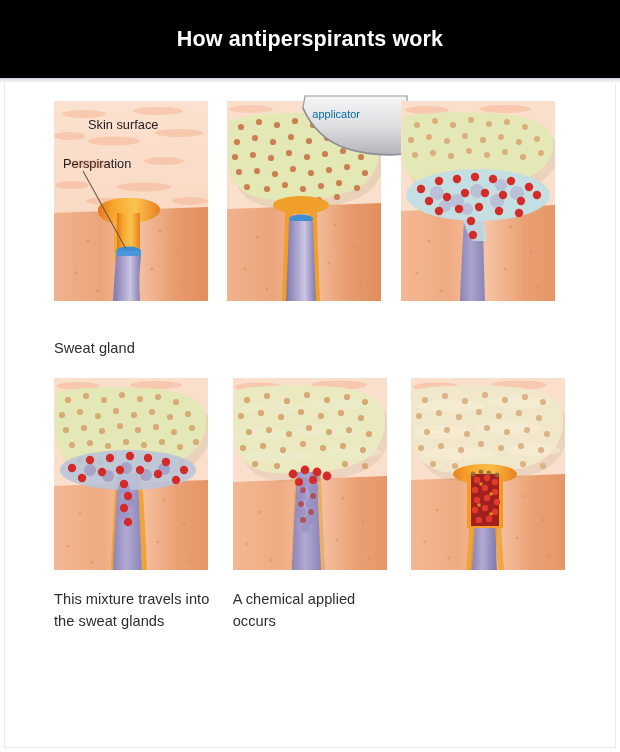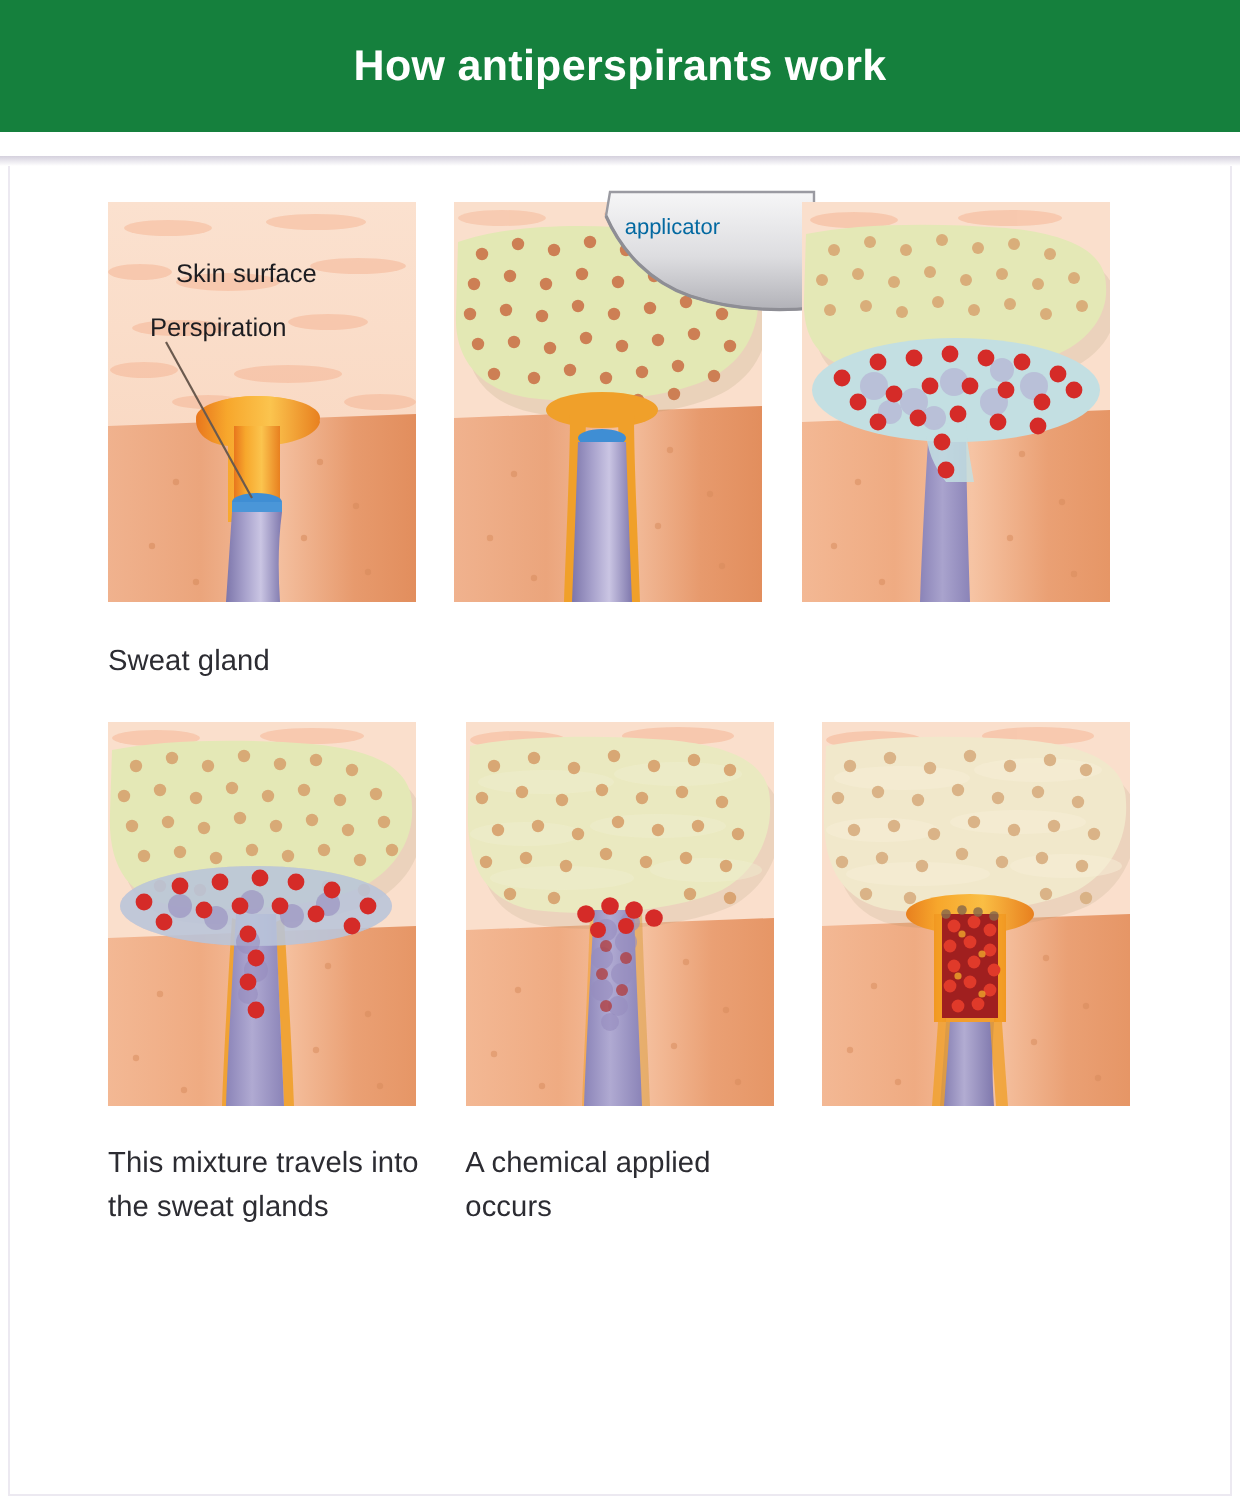"How antiperspirants work" .header { background: #15803d -> #000000; height: 66px -> 78px }
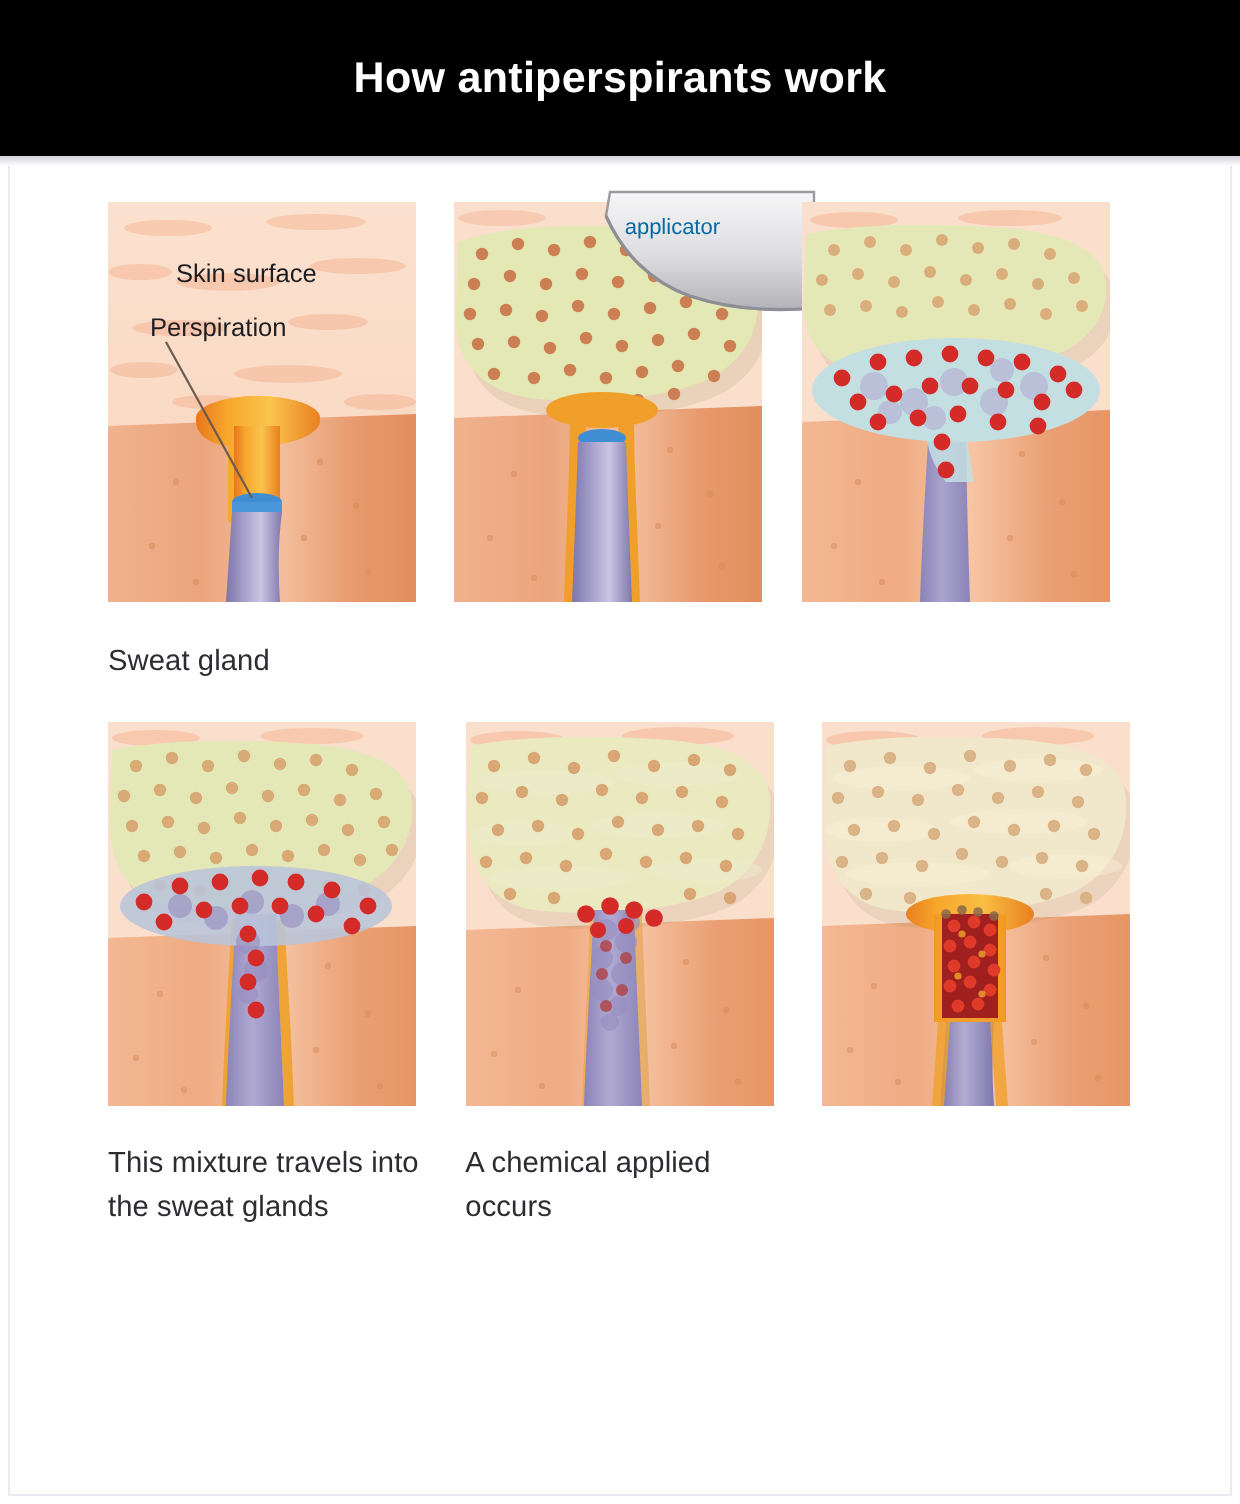"Skin surface" div.label-skin { margin-top: 12px -> none }
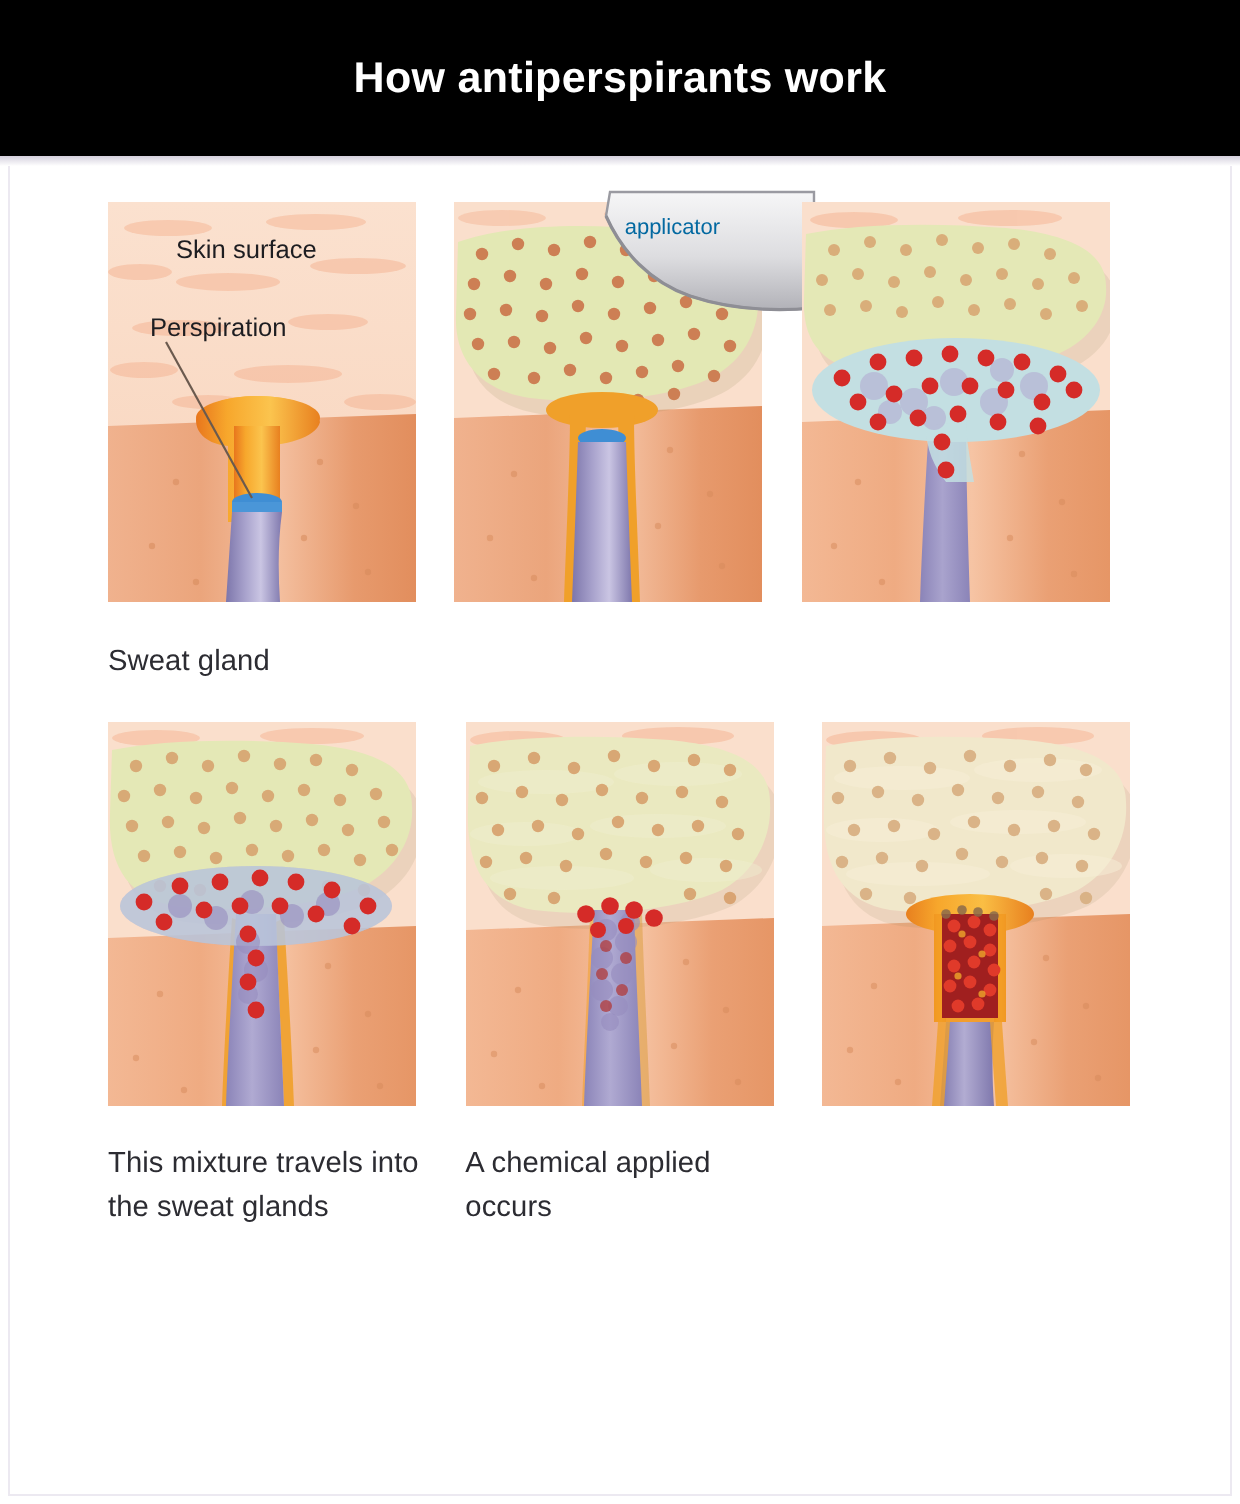"Perspiration" div.label-persp { left: 21px -> 9px }
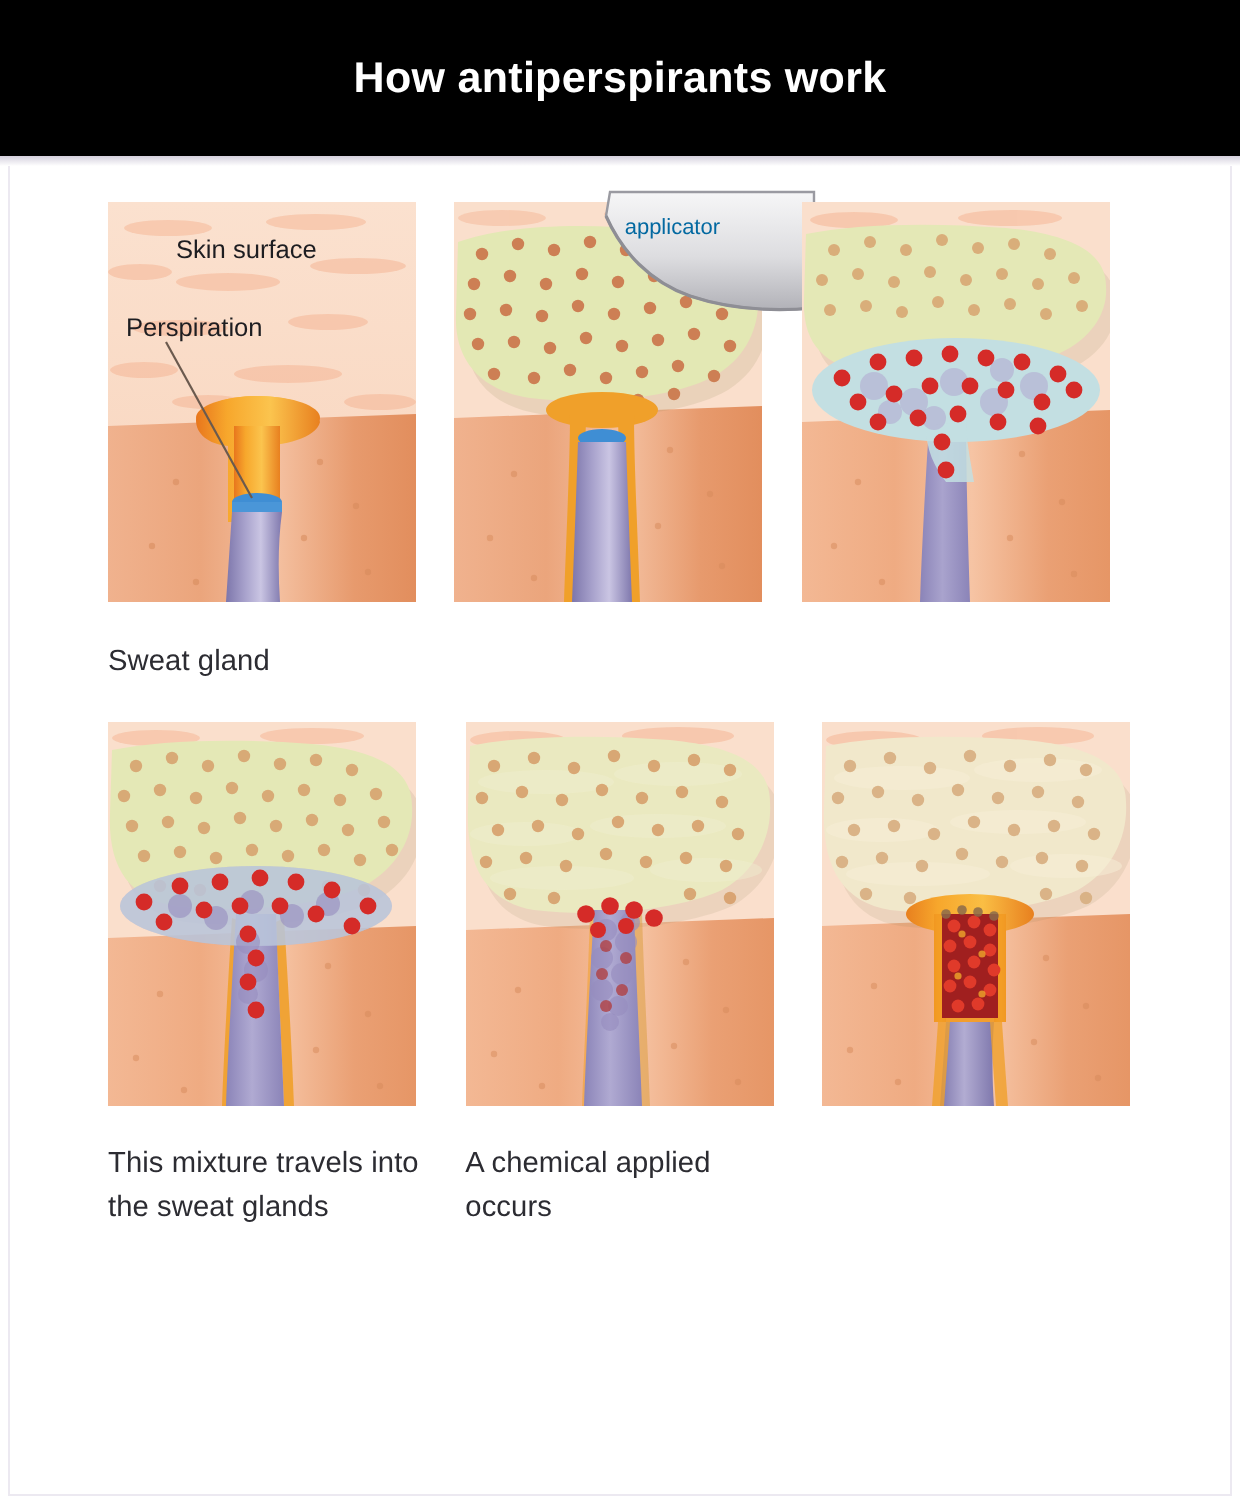"Sweat gland" .caption { margin-top: 19px -> 36px }
